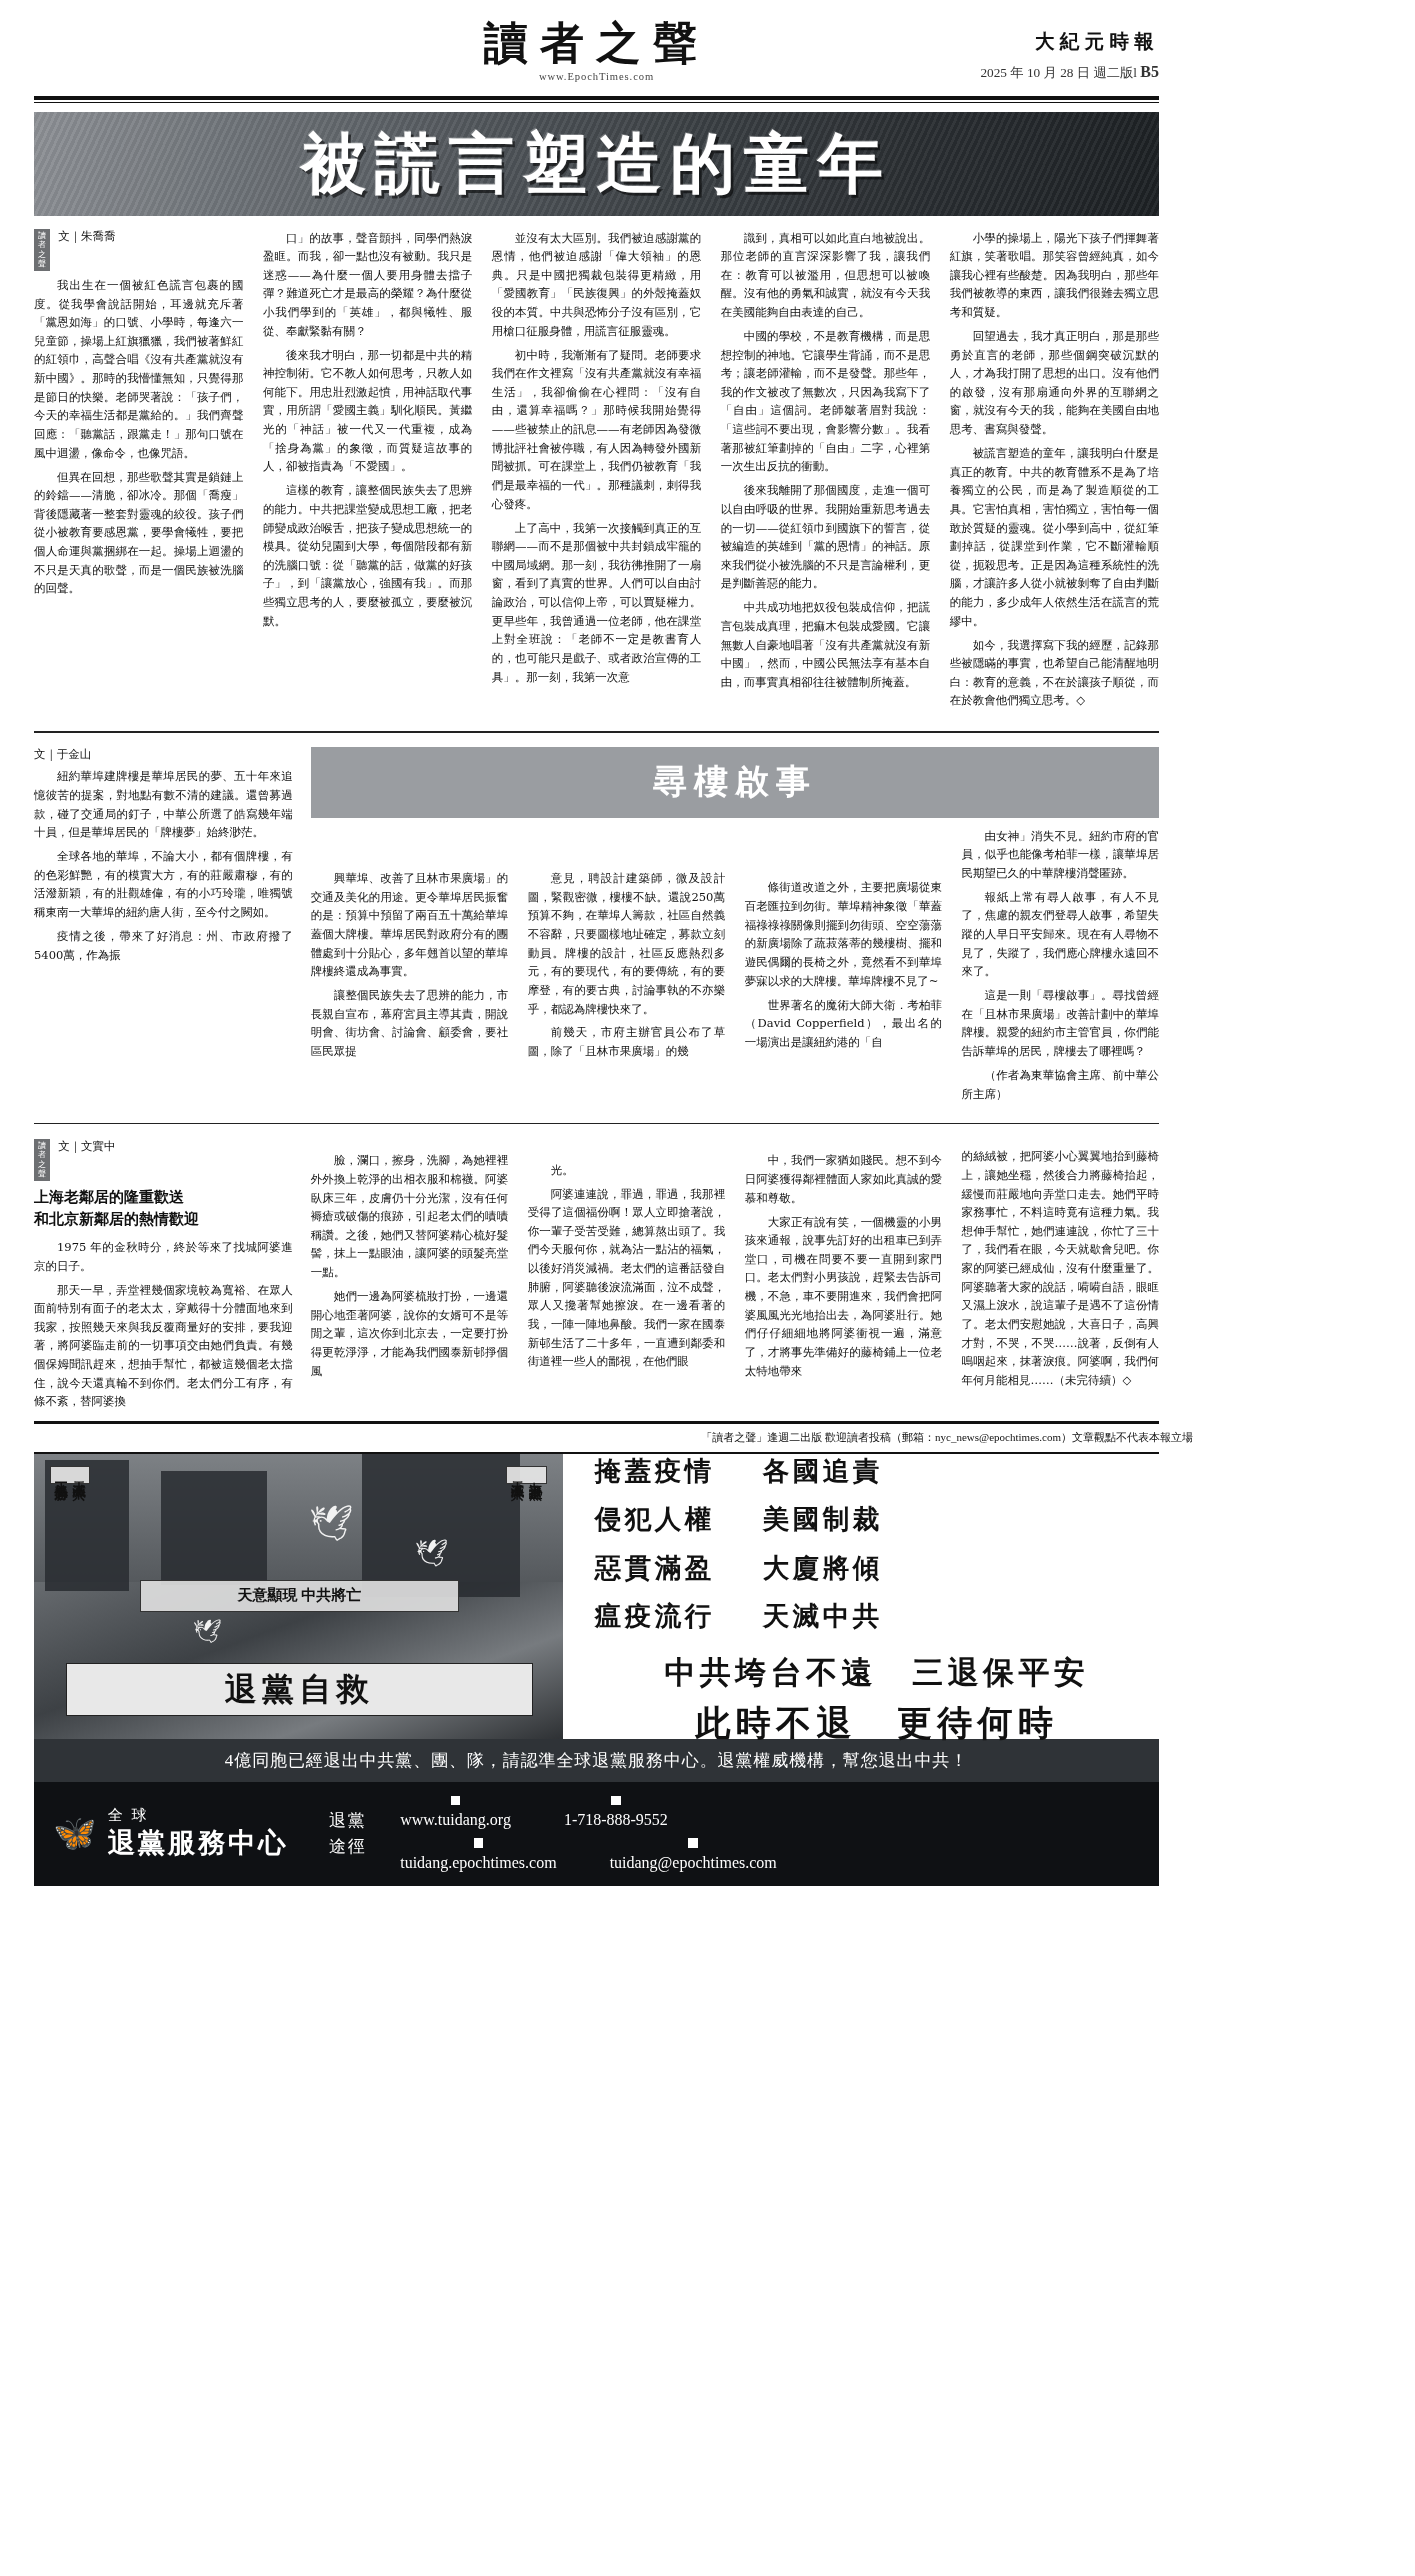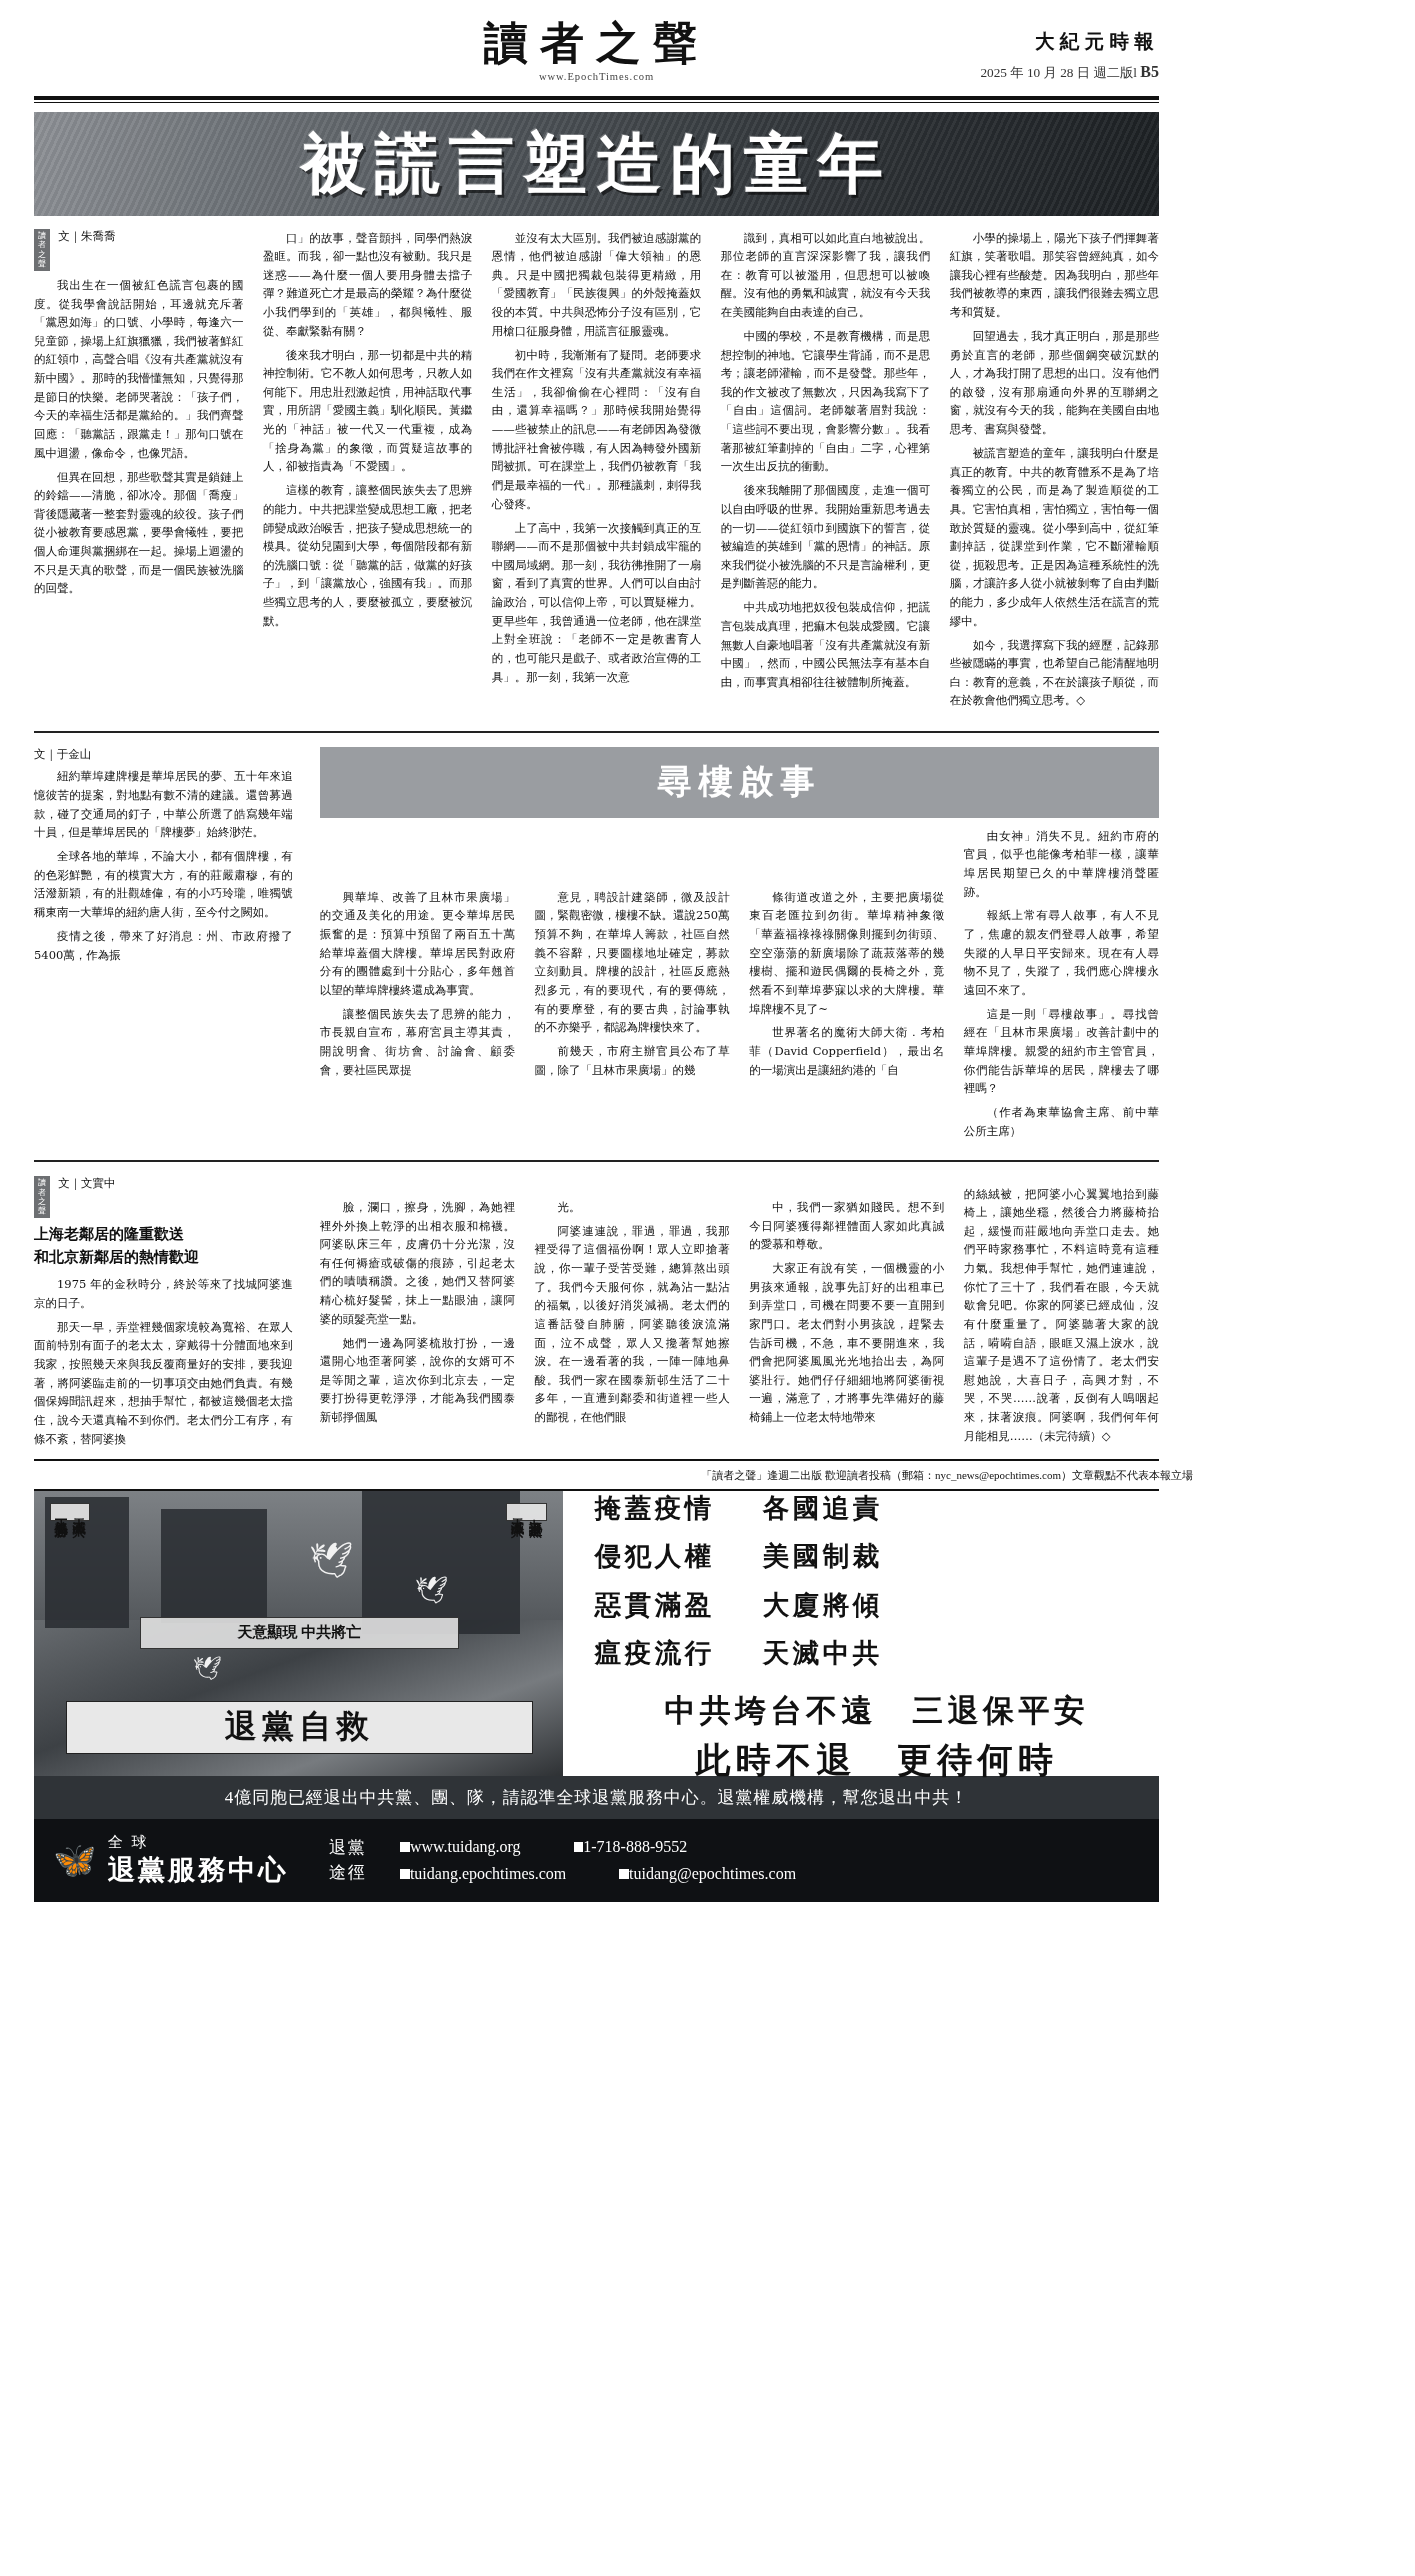"文｜于金山" .sec2-grid { gap: 27px -> 18px }
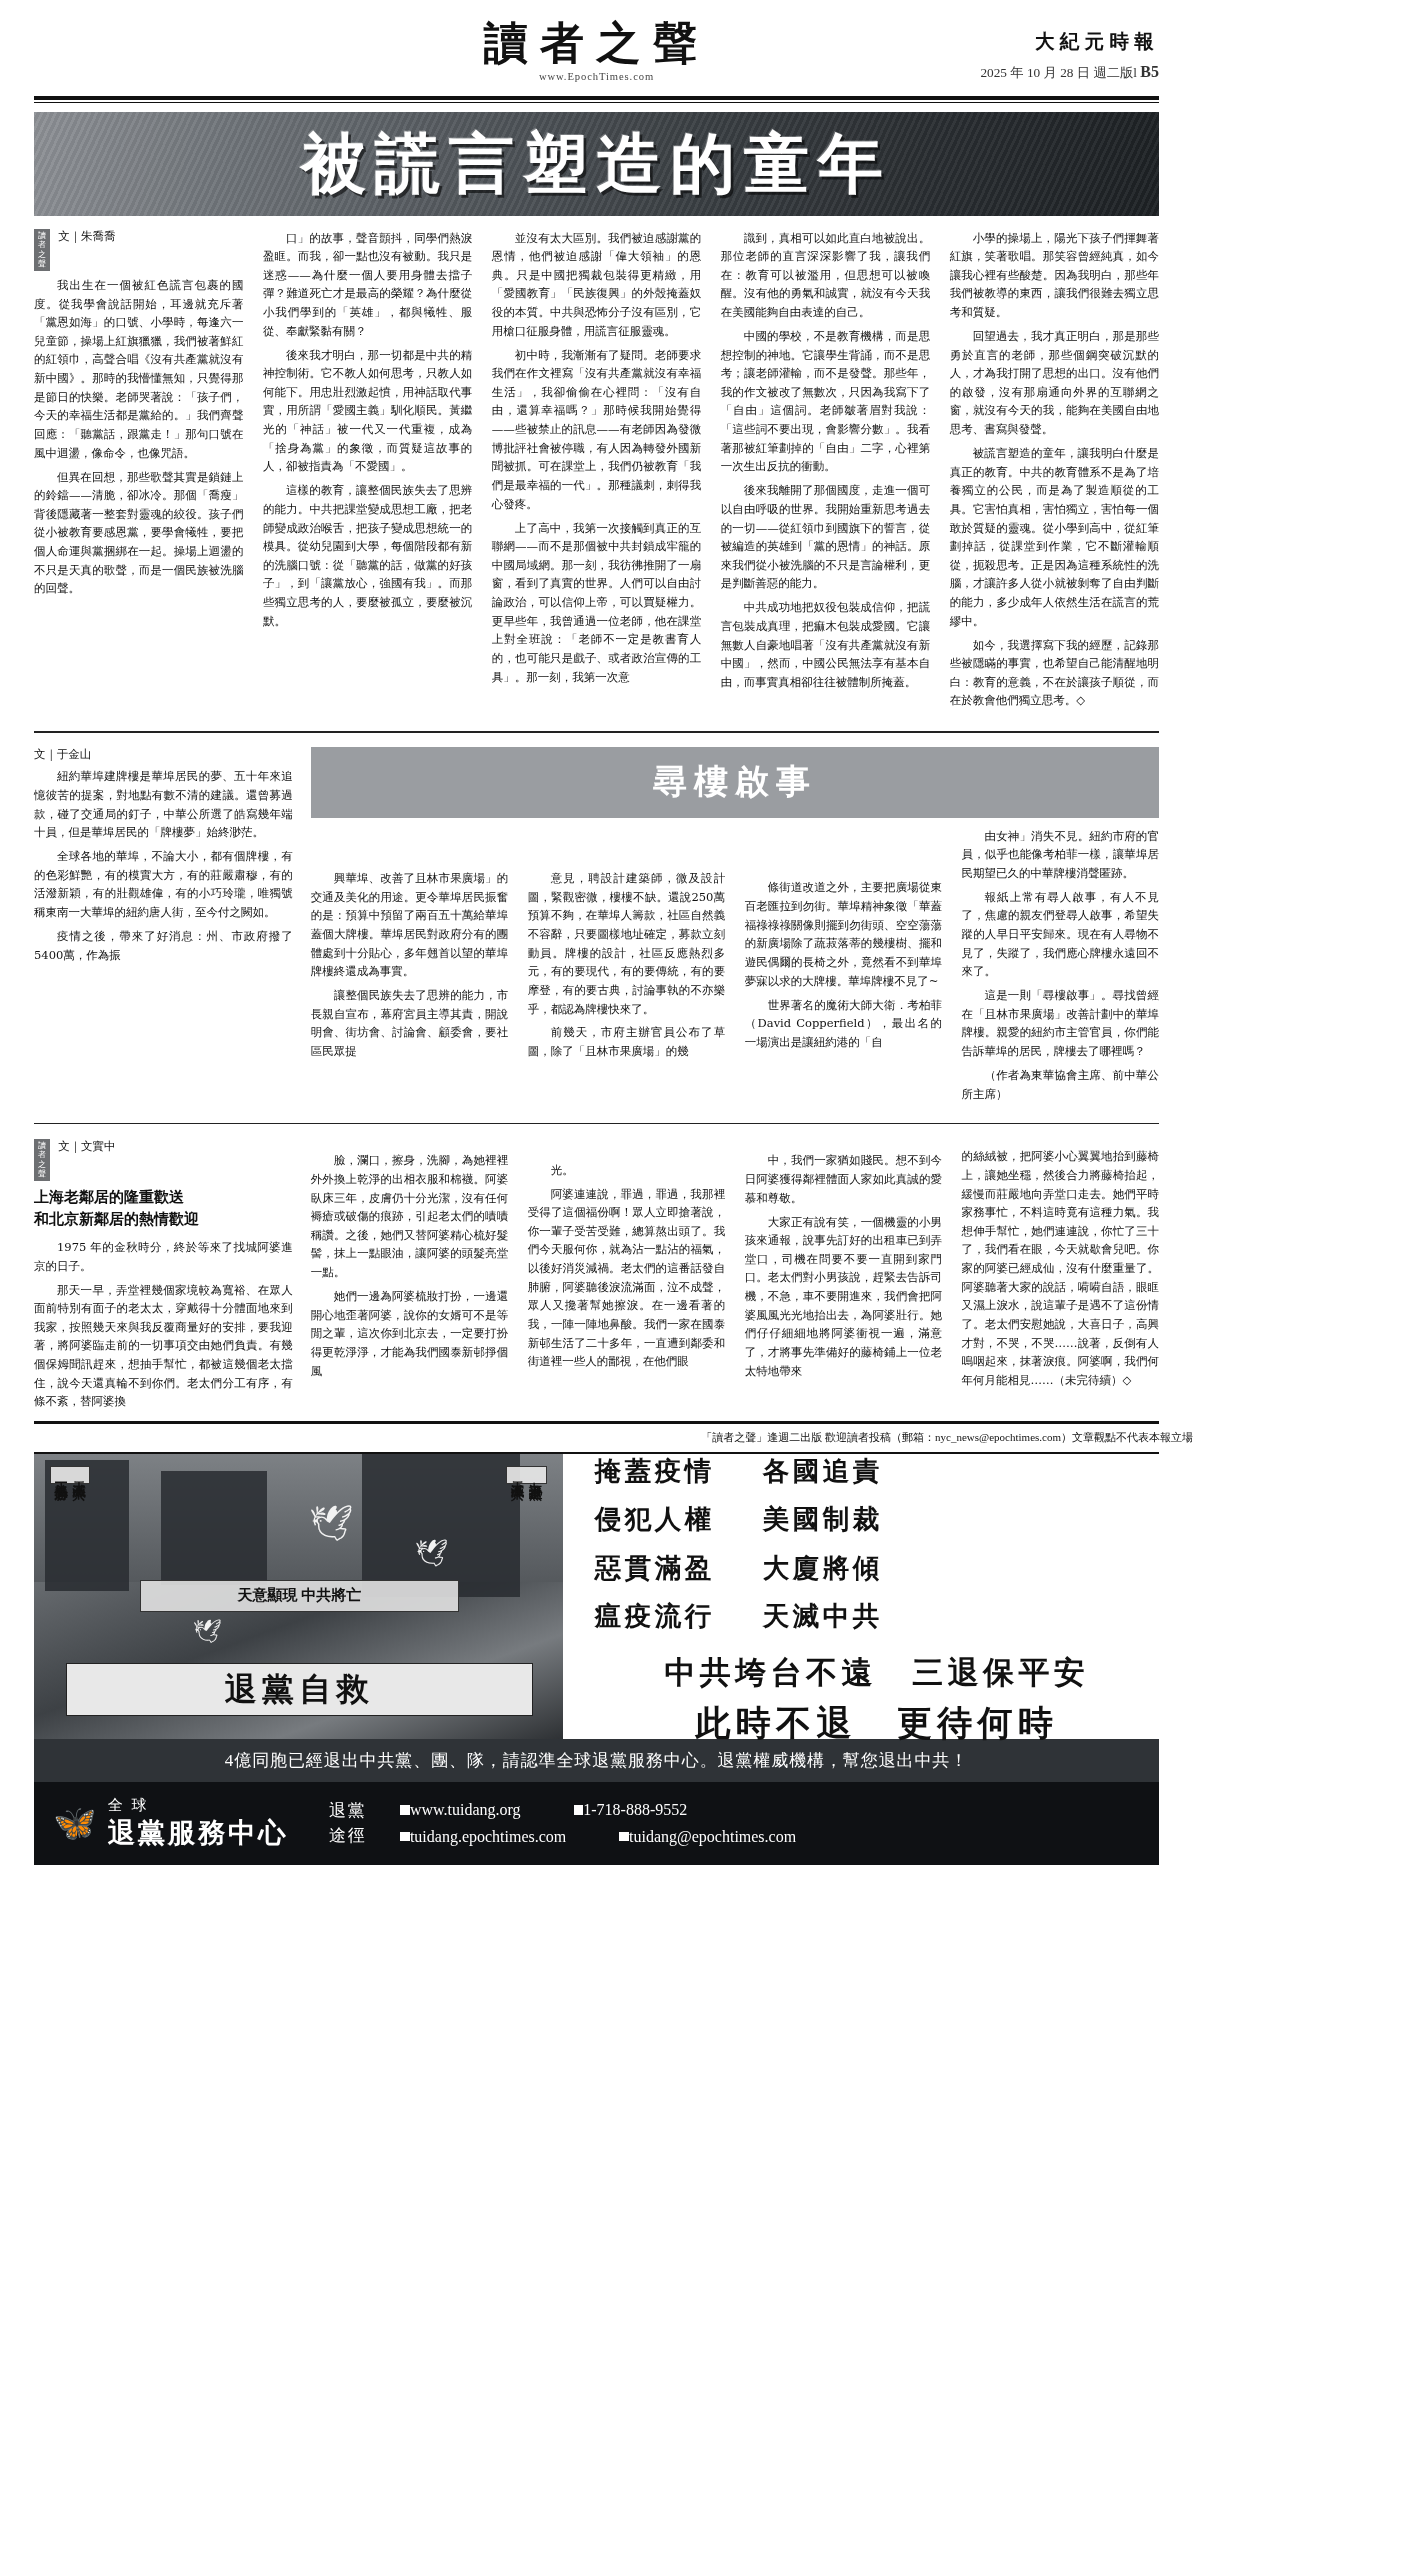"www.tuidang.org" .ad-links .it { flex-direction: none -> column; gap: 0 -> 6px }
